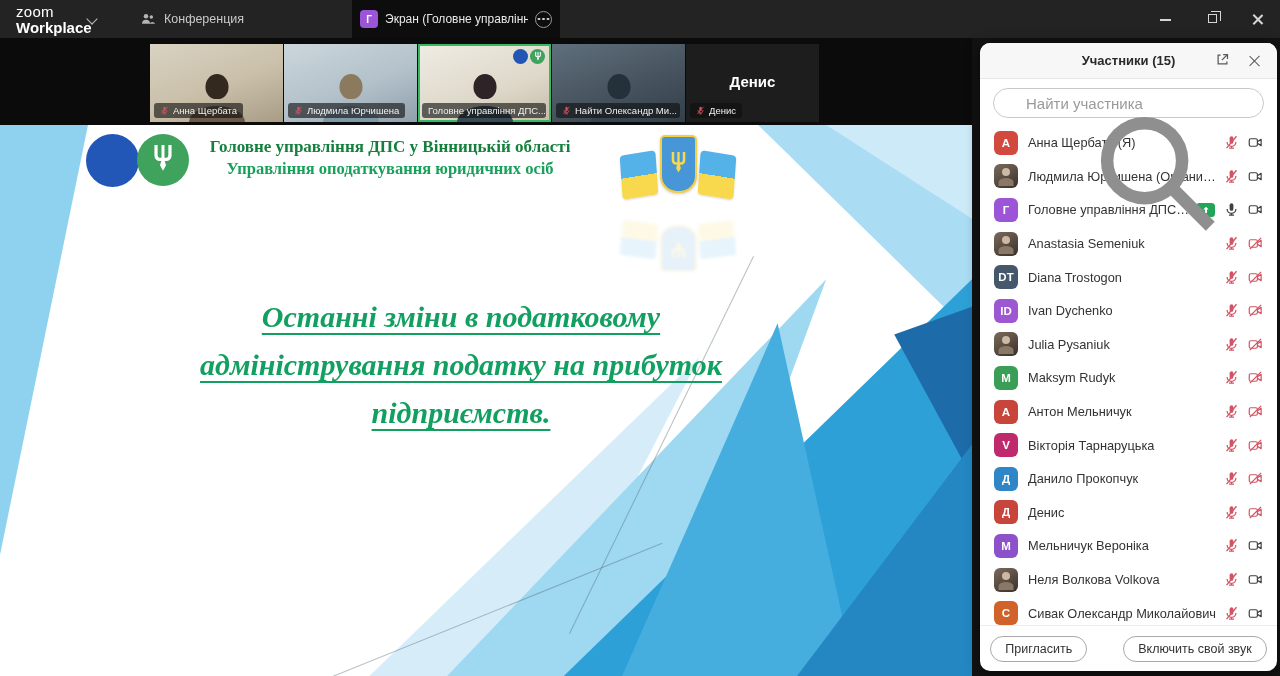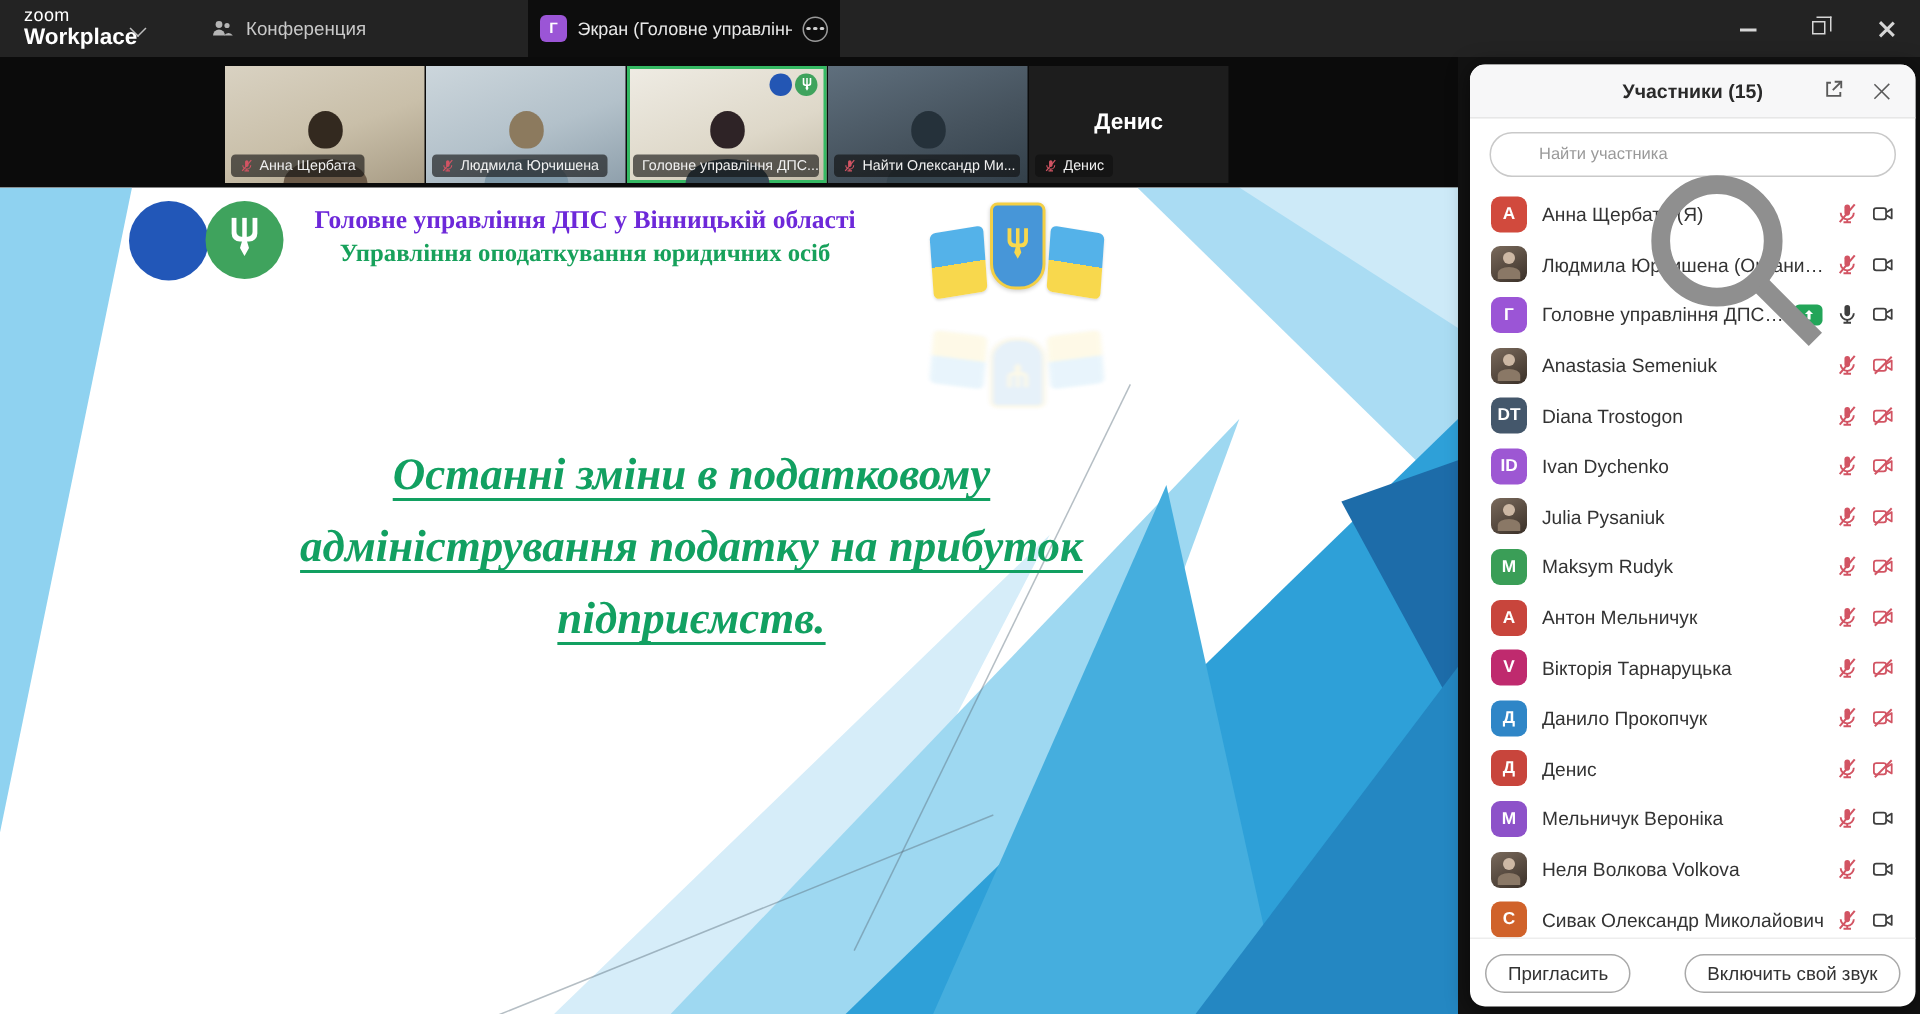"zoom" .logo .l1 { font-size: 12px -> 15px }
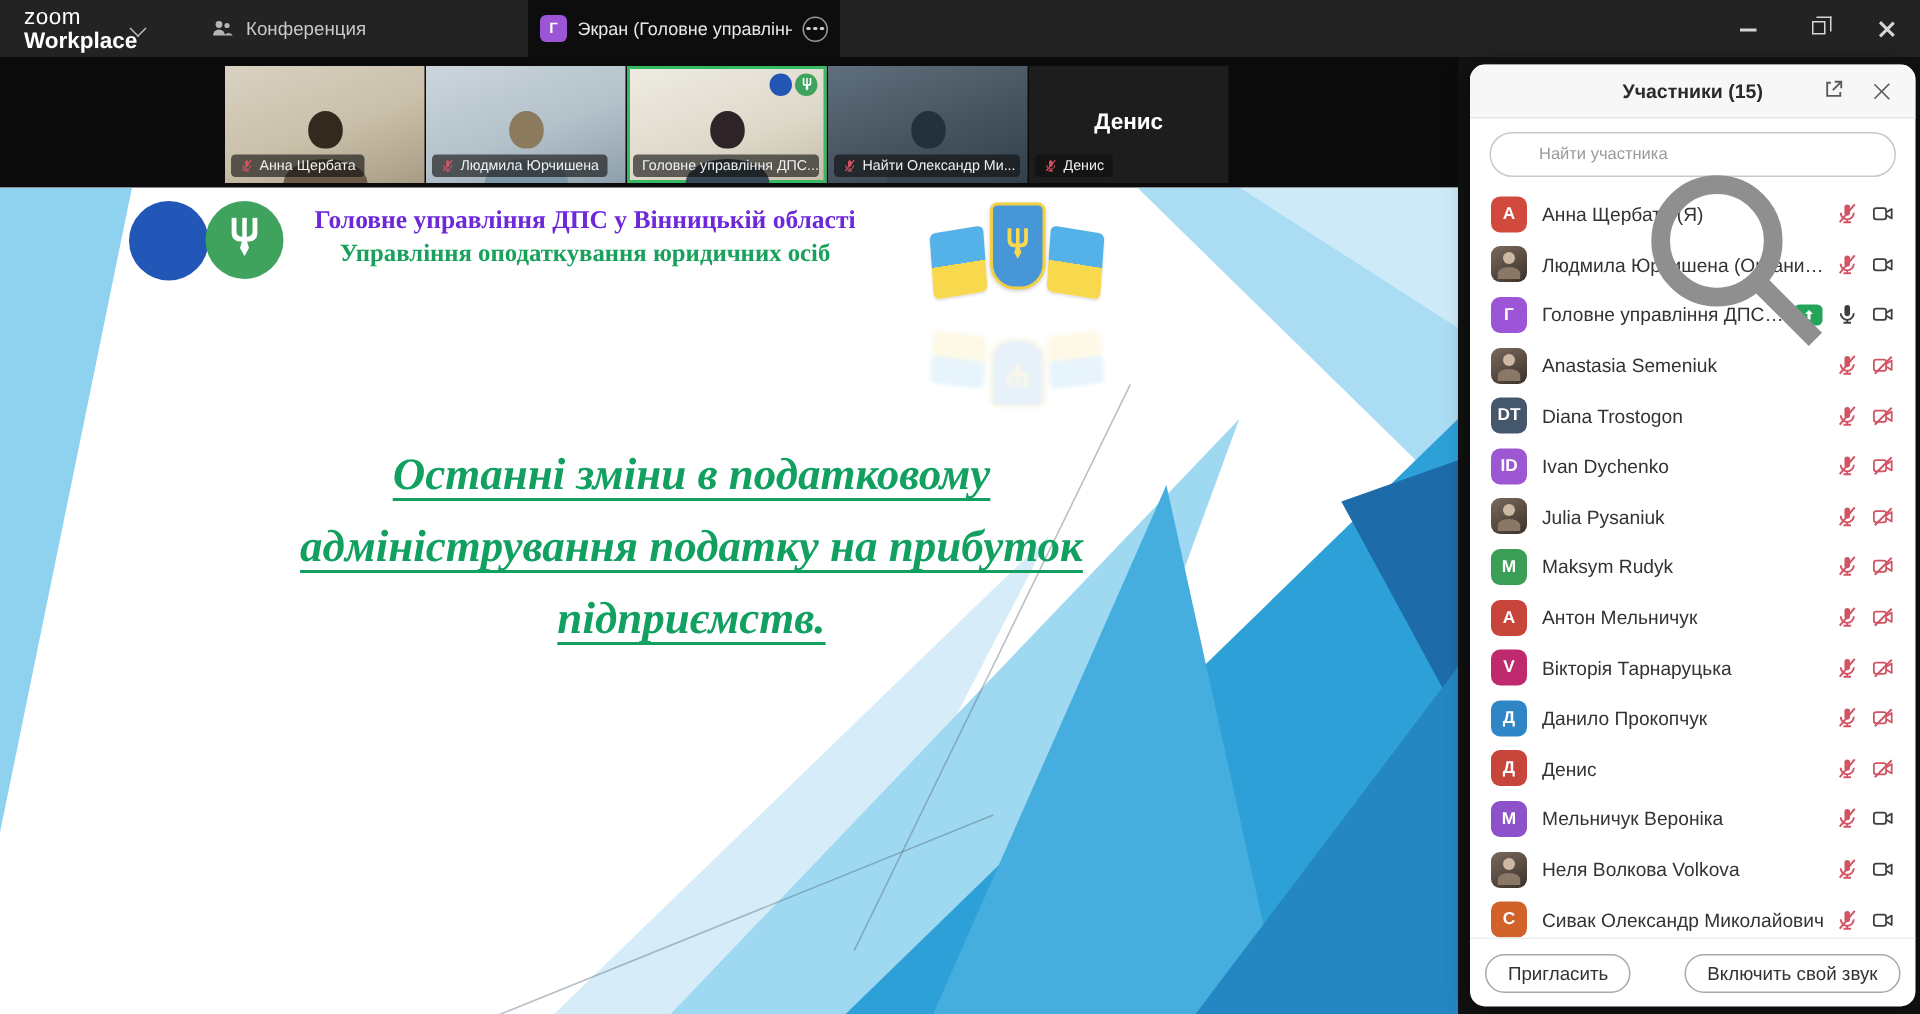"Найти участника" .search-box input { font-size: 11px -> 15px }
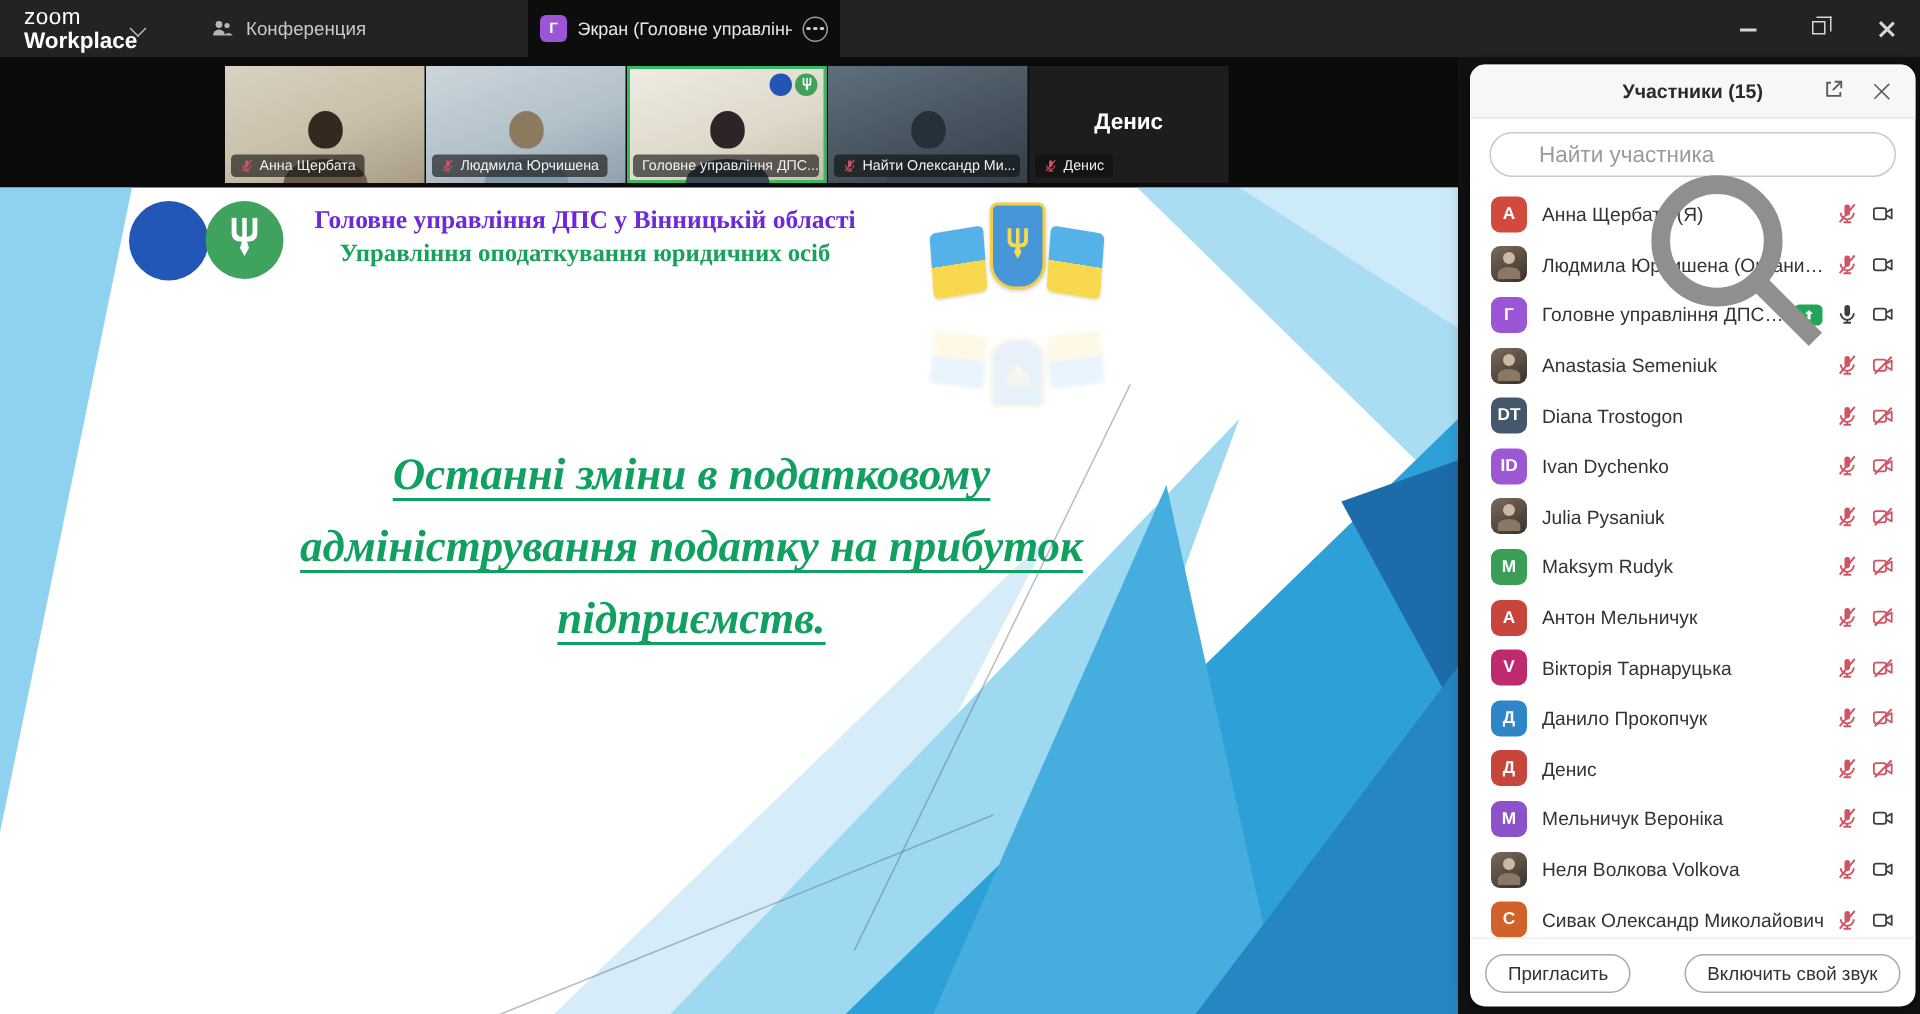"Головне управління ДПС у Вінницькій" .org-text .o1 { color: #6d28d9 -> #15803d }
